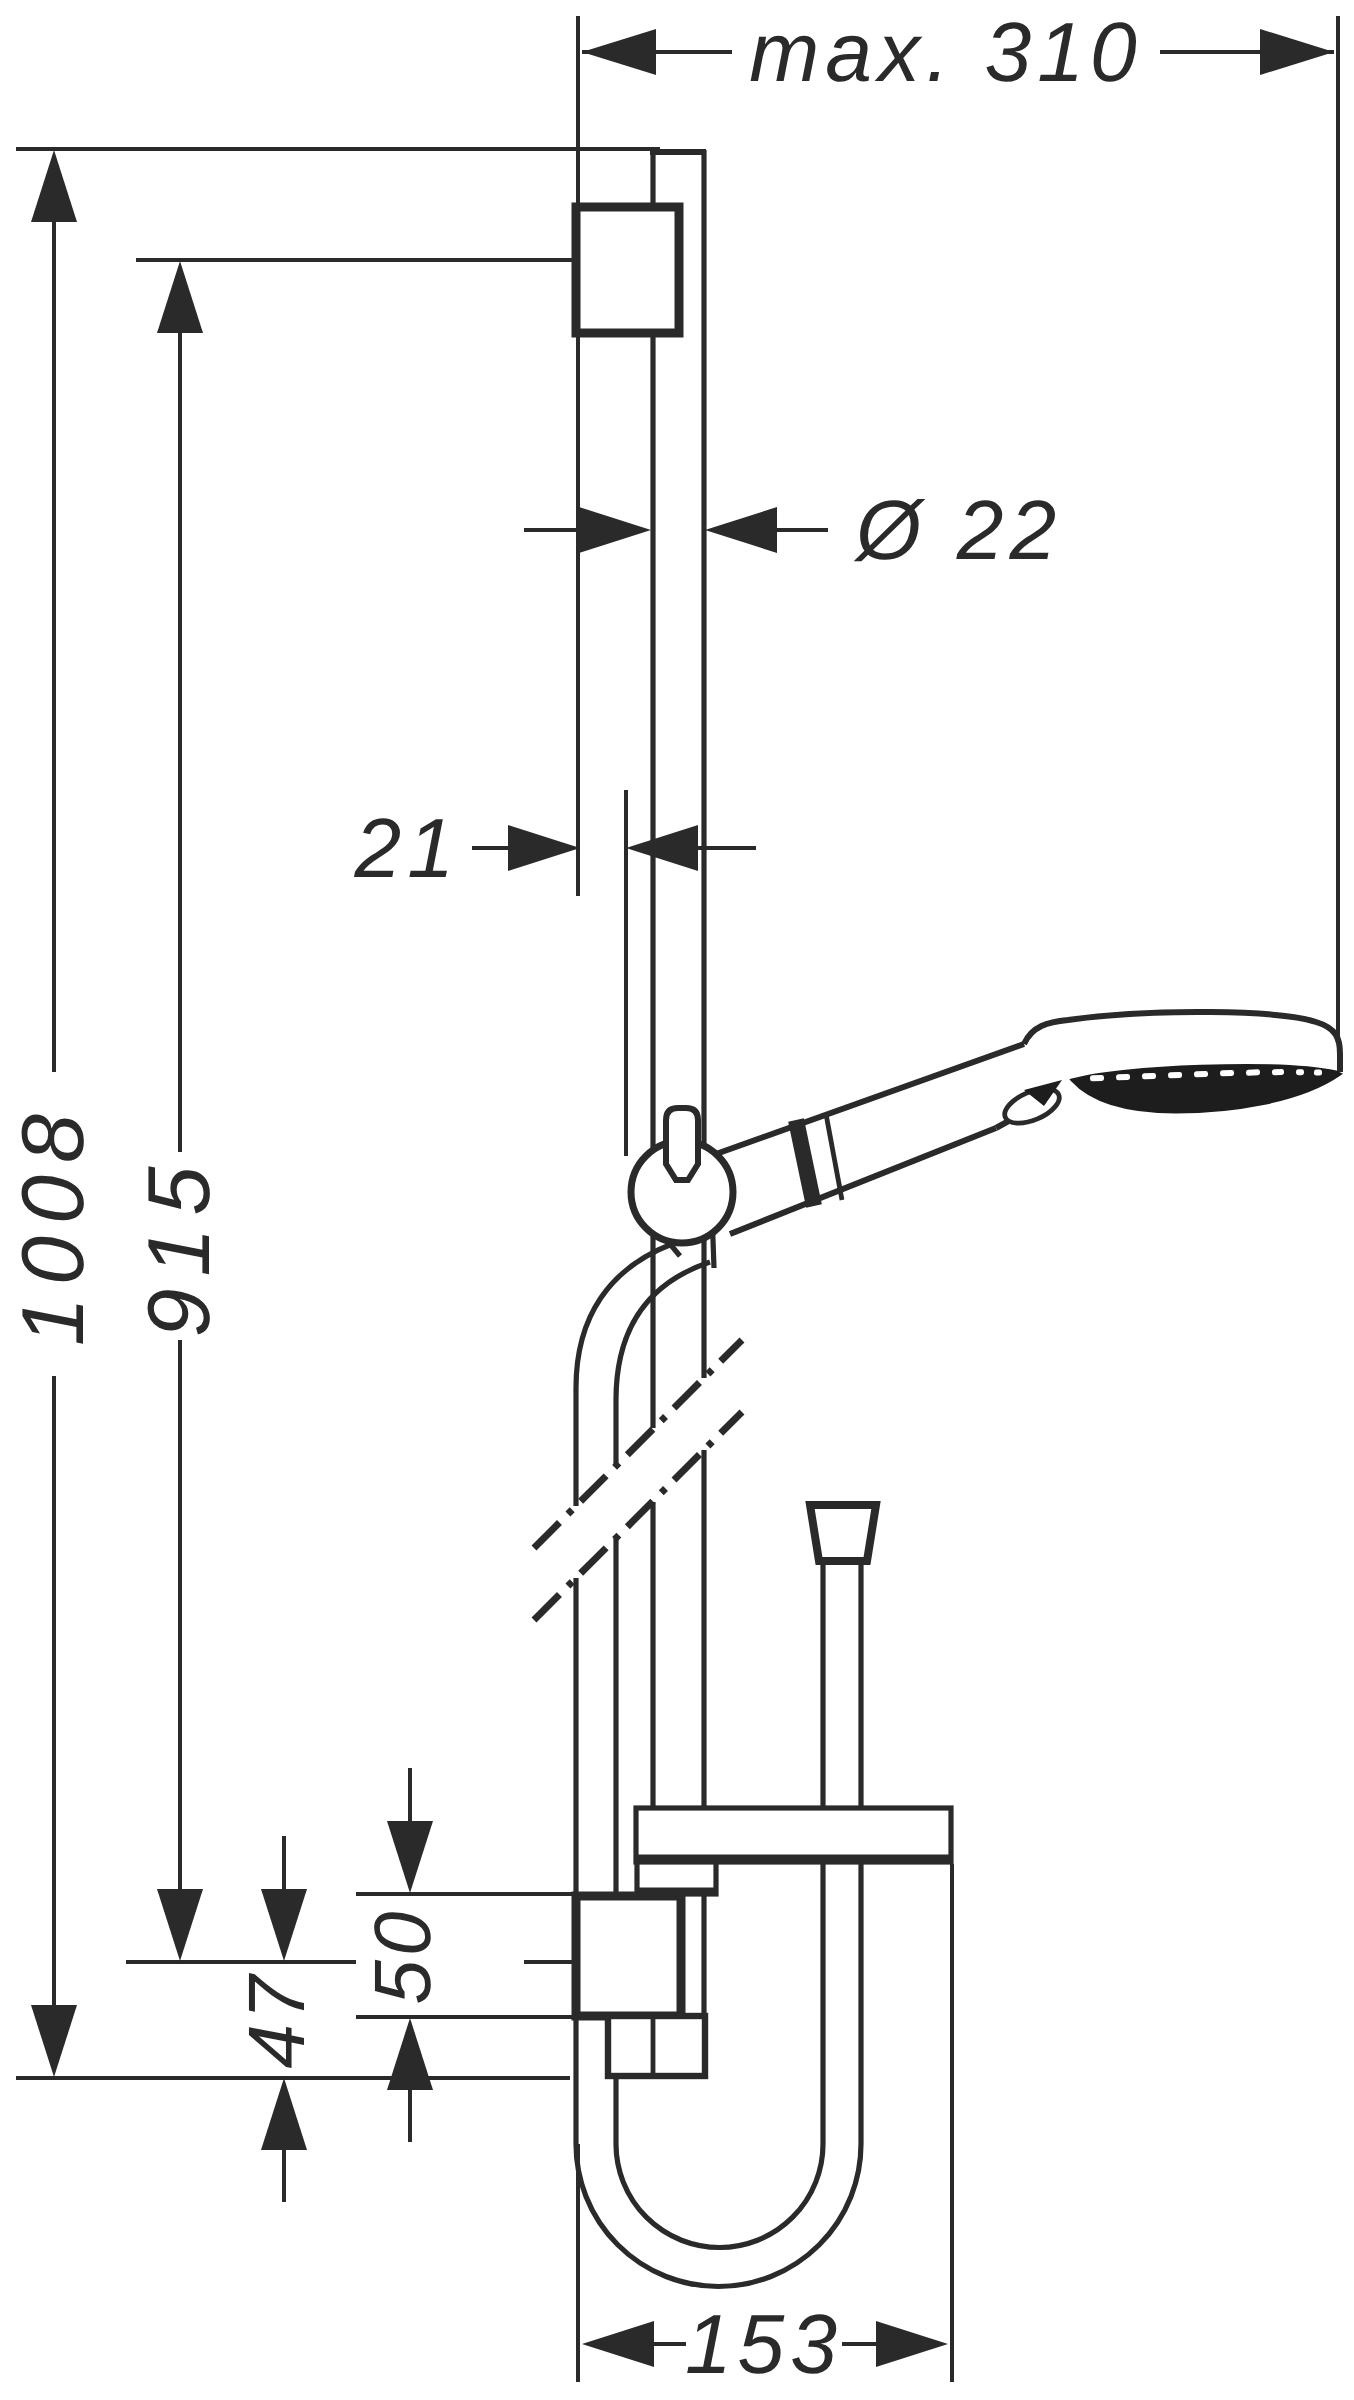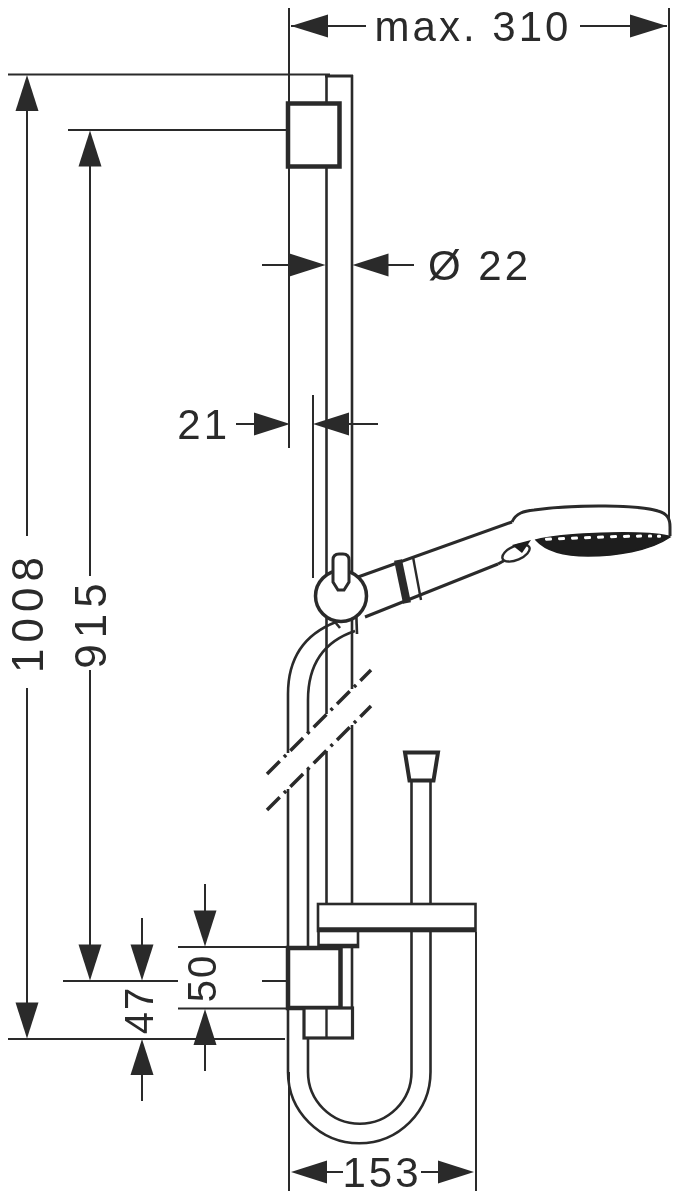"max. 310" .stage { font-style: none -> italic }
